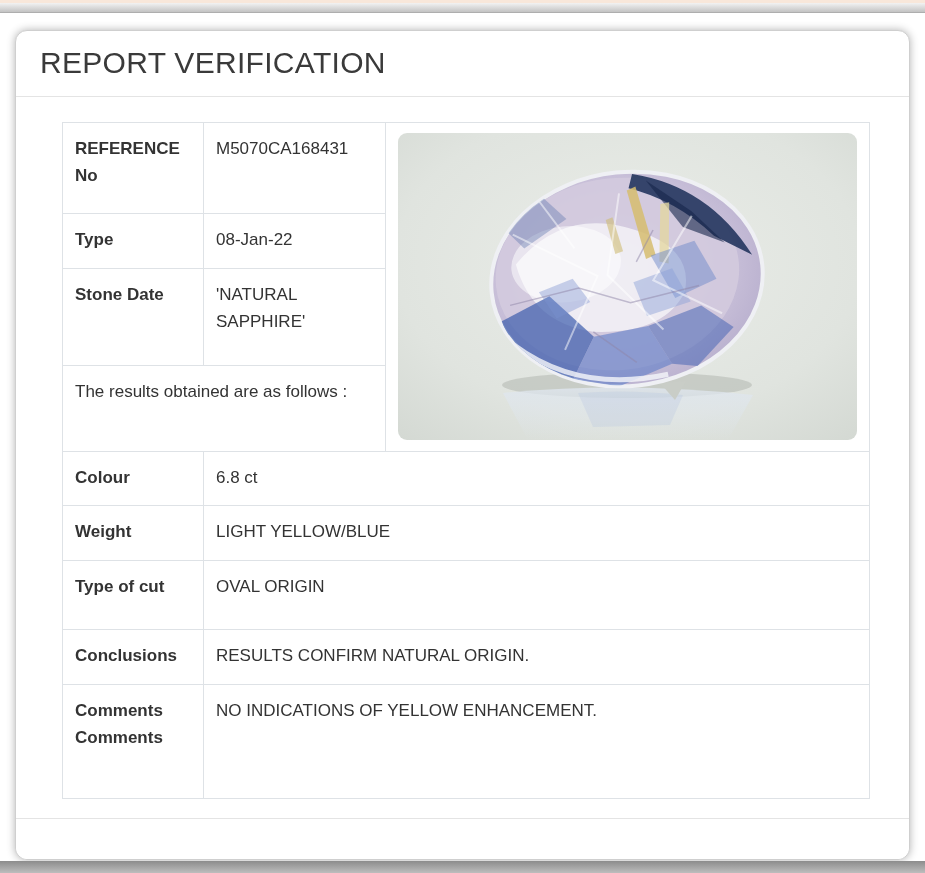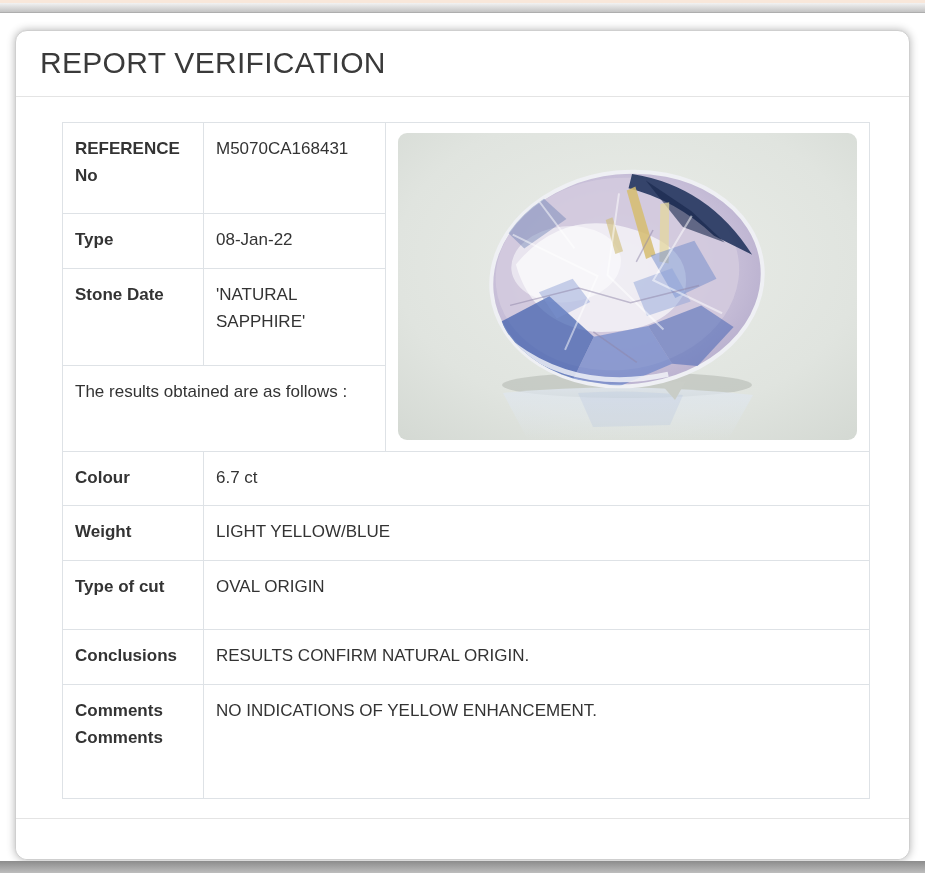"6.7 ct" td { text: 6.7 -> 6.8 }
